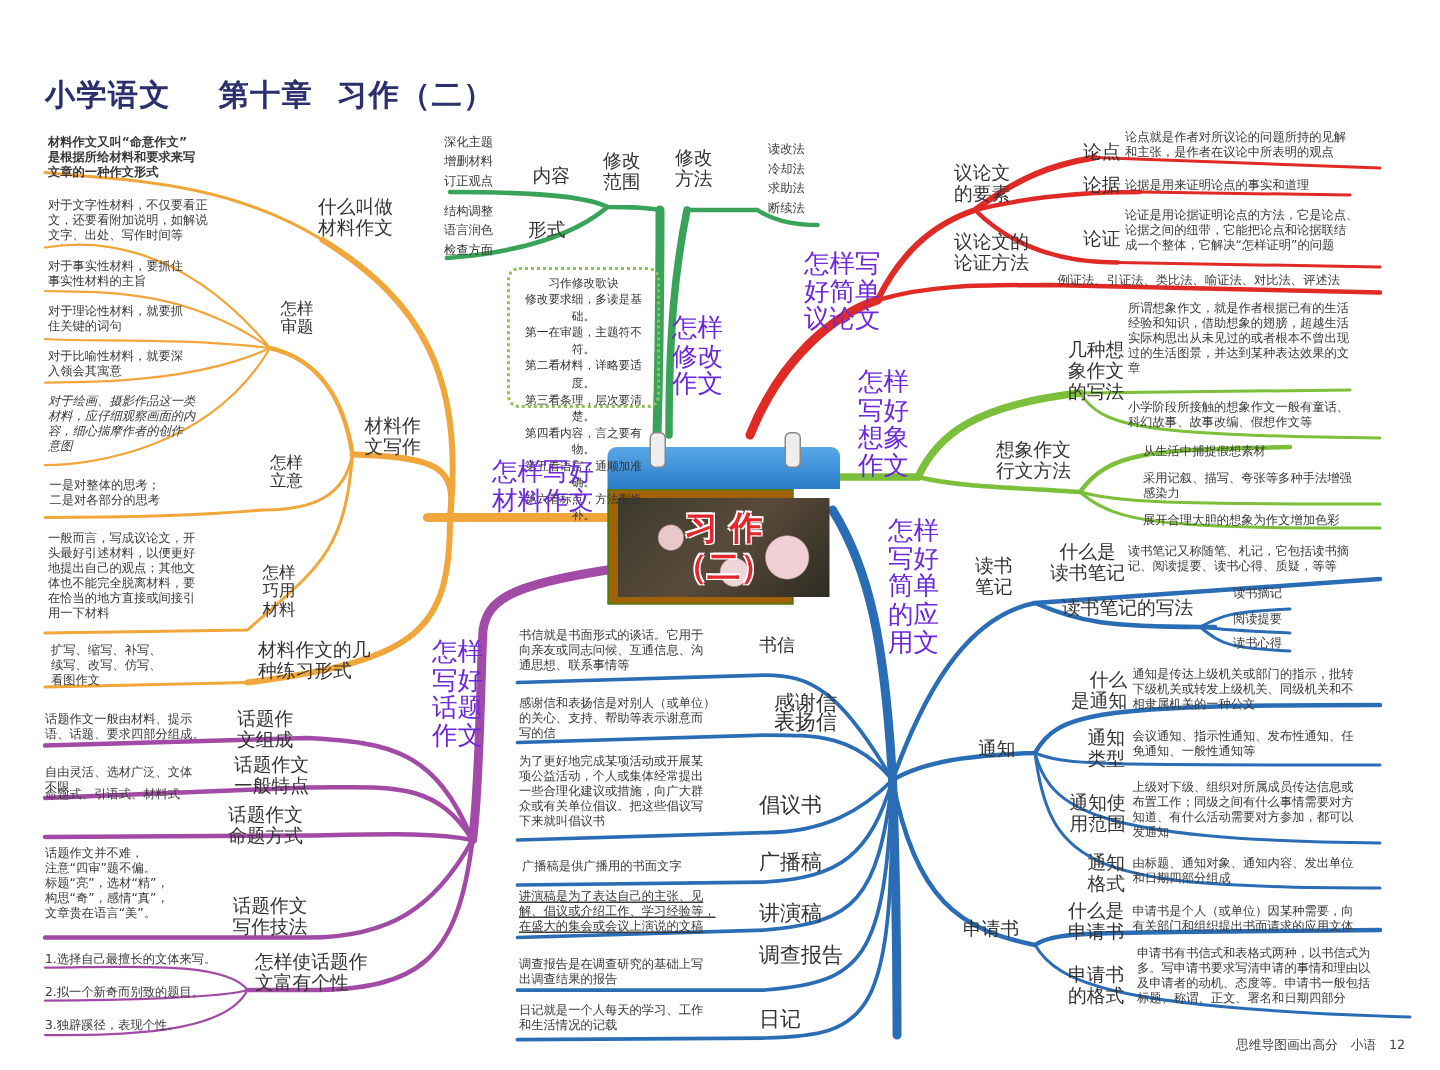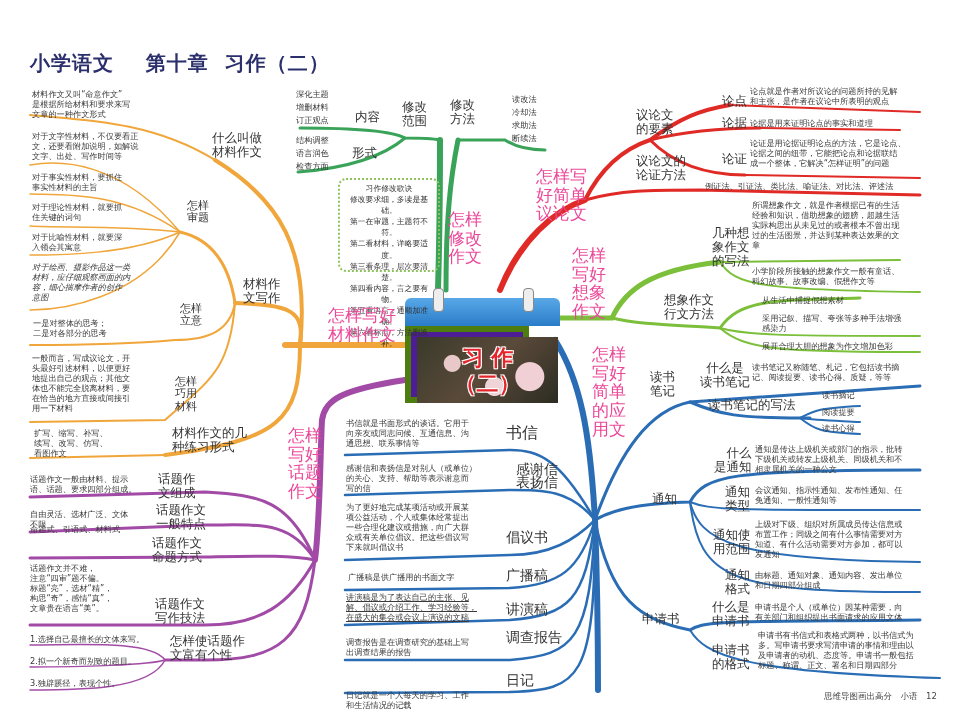"材料作文又叫“命意作文”" div.t { font-weight: none -> bold }
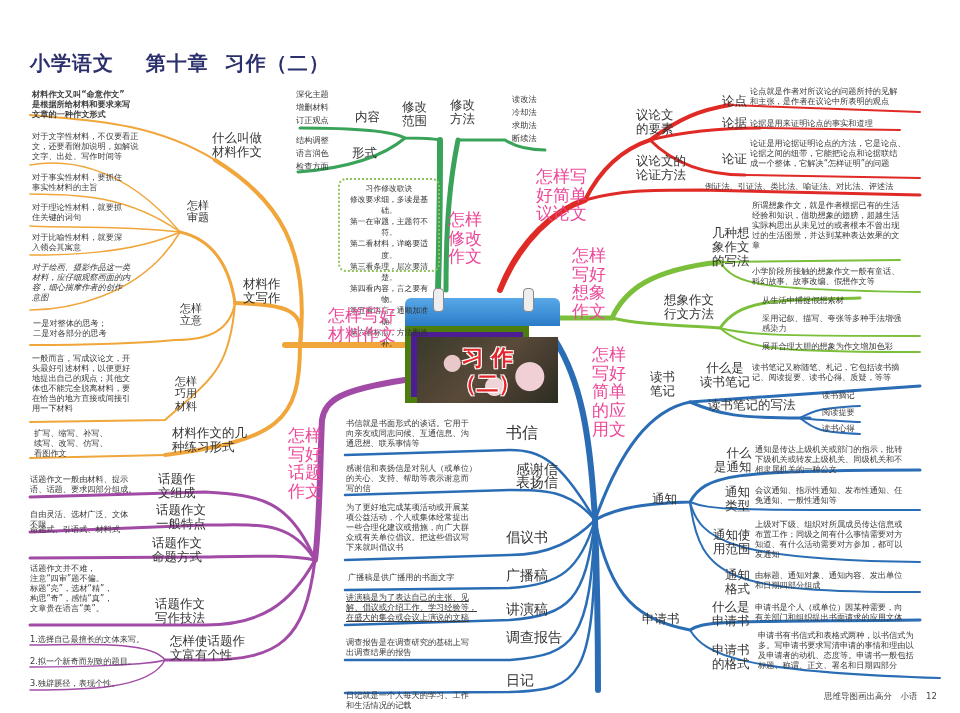"怎样写" .b { color: #ec4899 -> #6d28d9 }
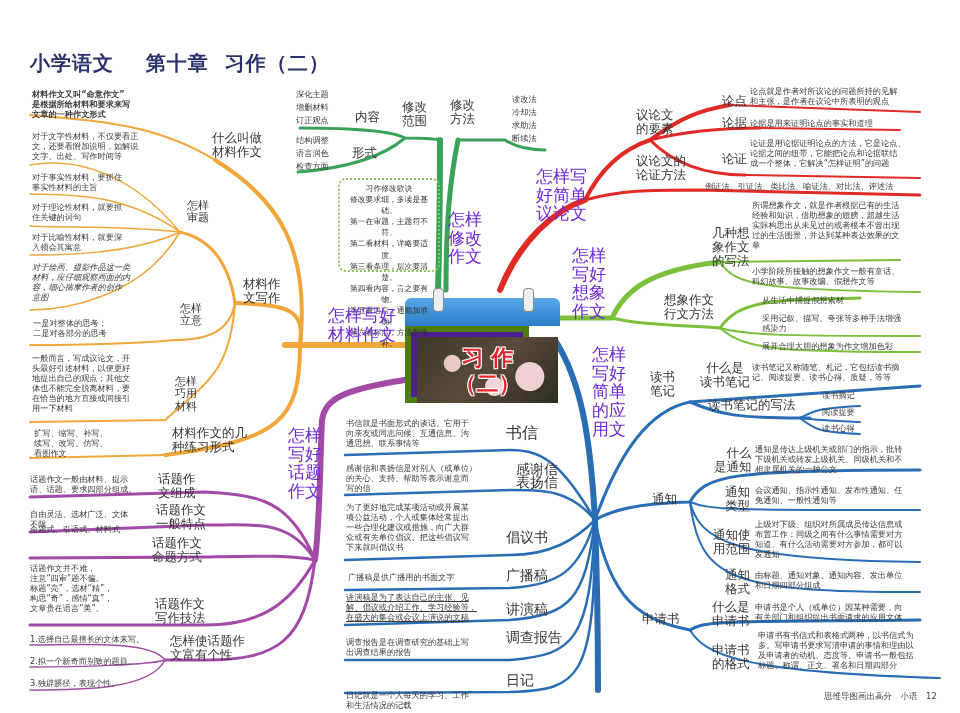"习 作" .cal .body { background: #4c1d95 -> #a16207; border: 6px solid #4d7c0f -> 1px solid #4d7c0f }
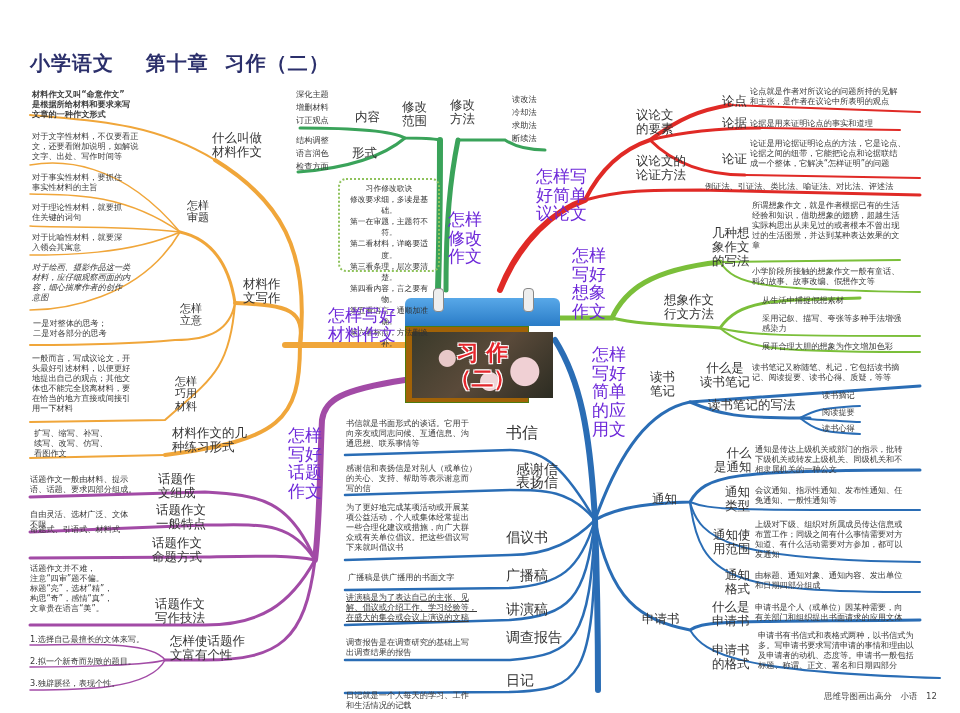"书信" div.t { font-size: 16px -> 12px }
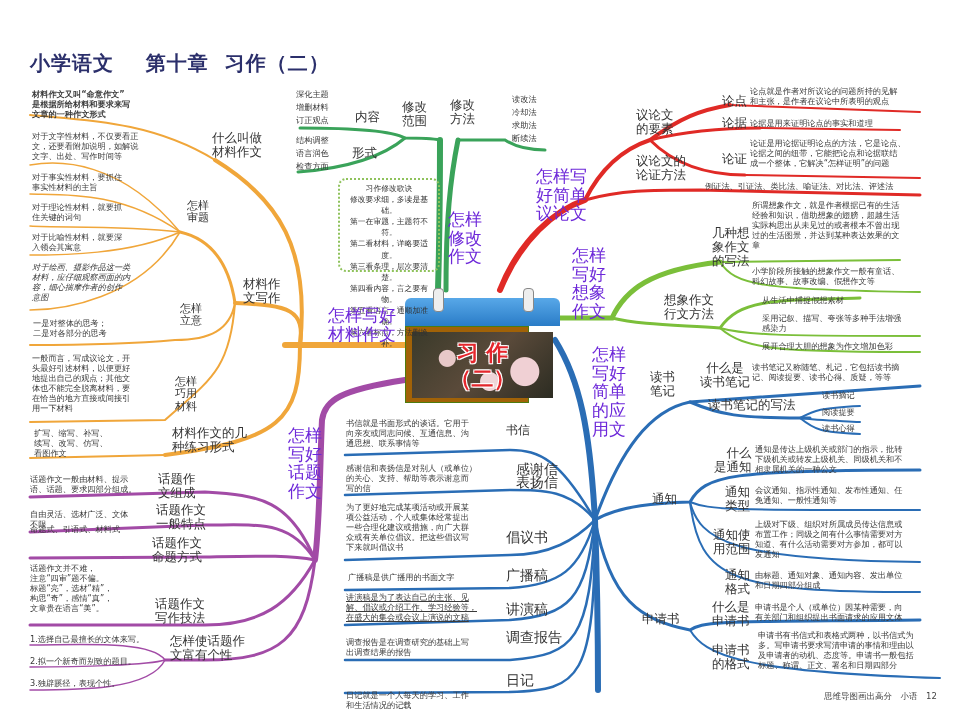"日记就是一个人每天的学习、工作" div.t { margin-top: 22px -> none }
